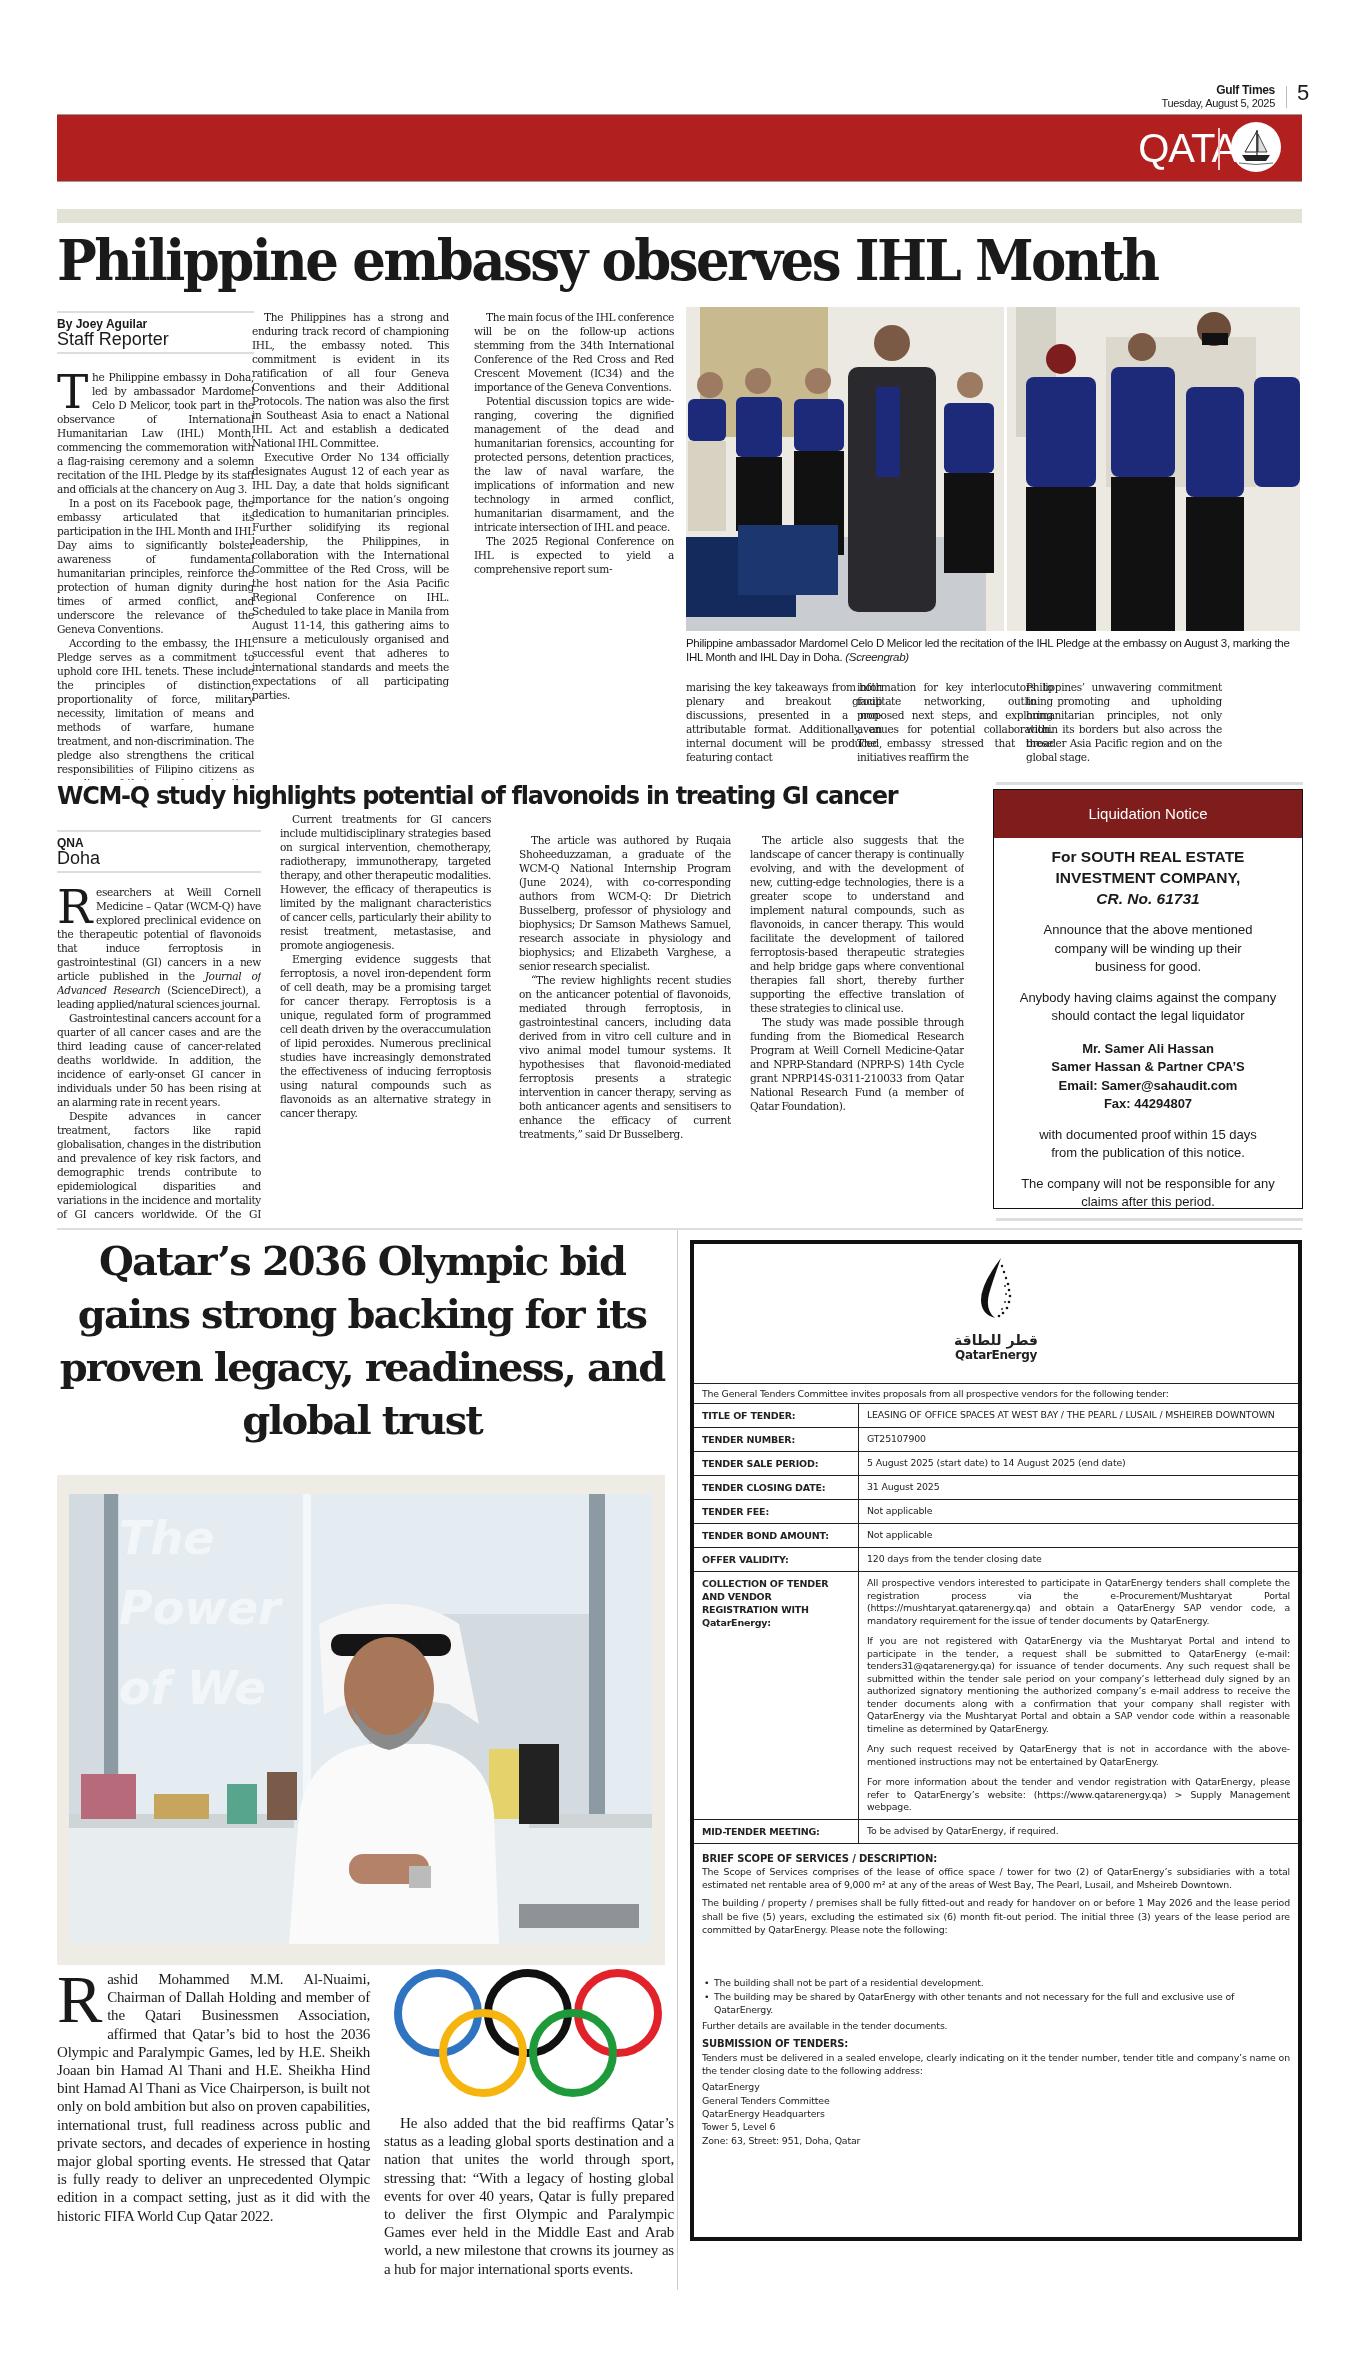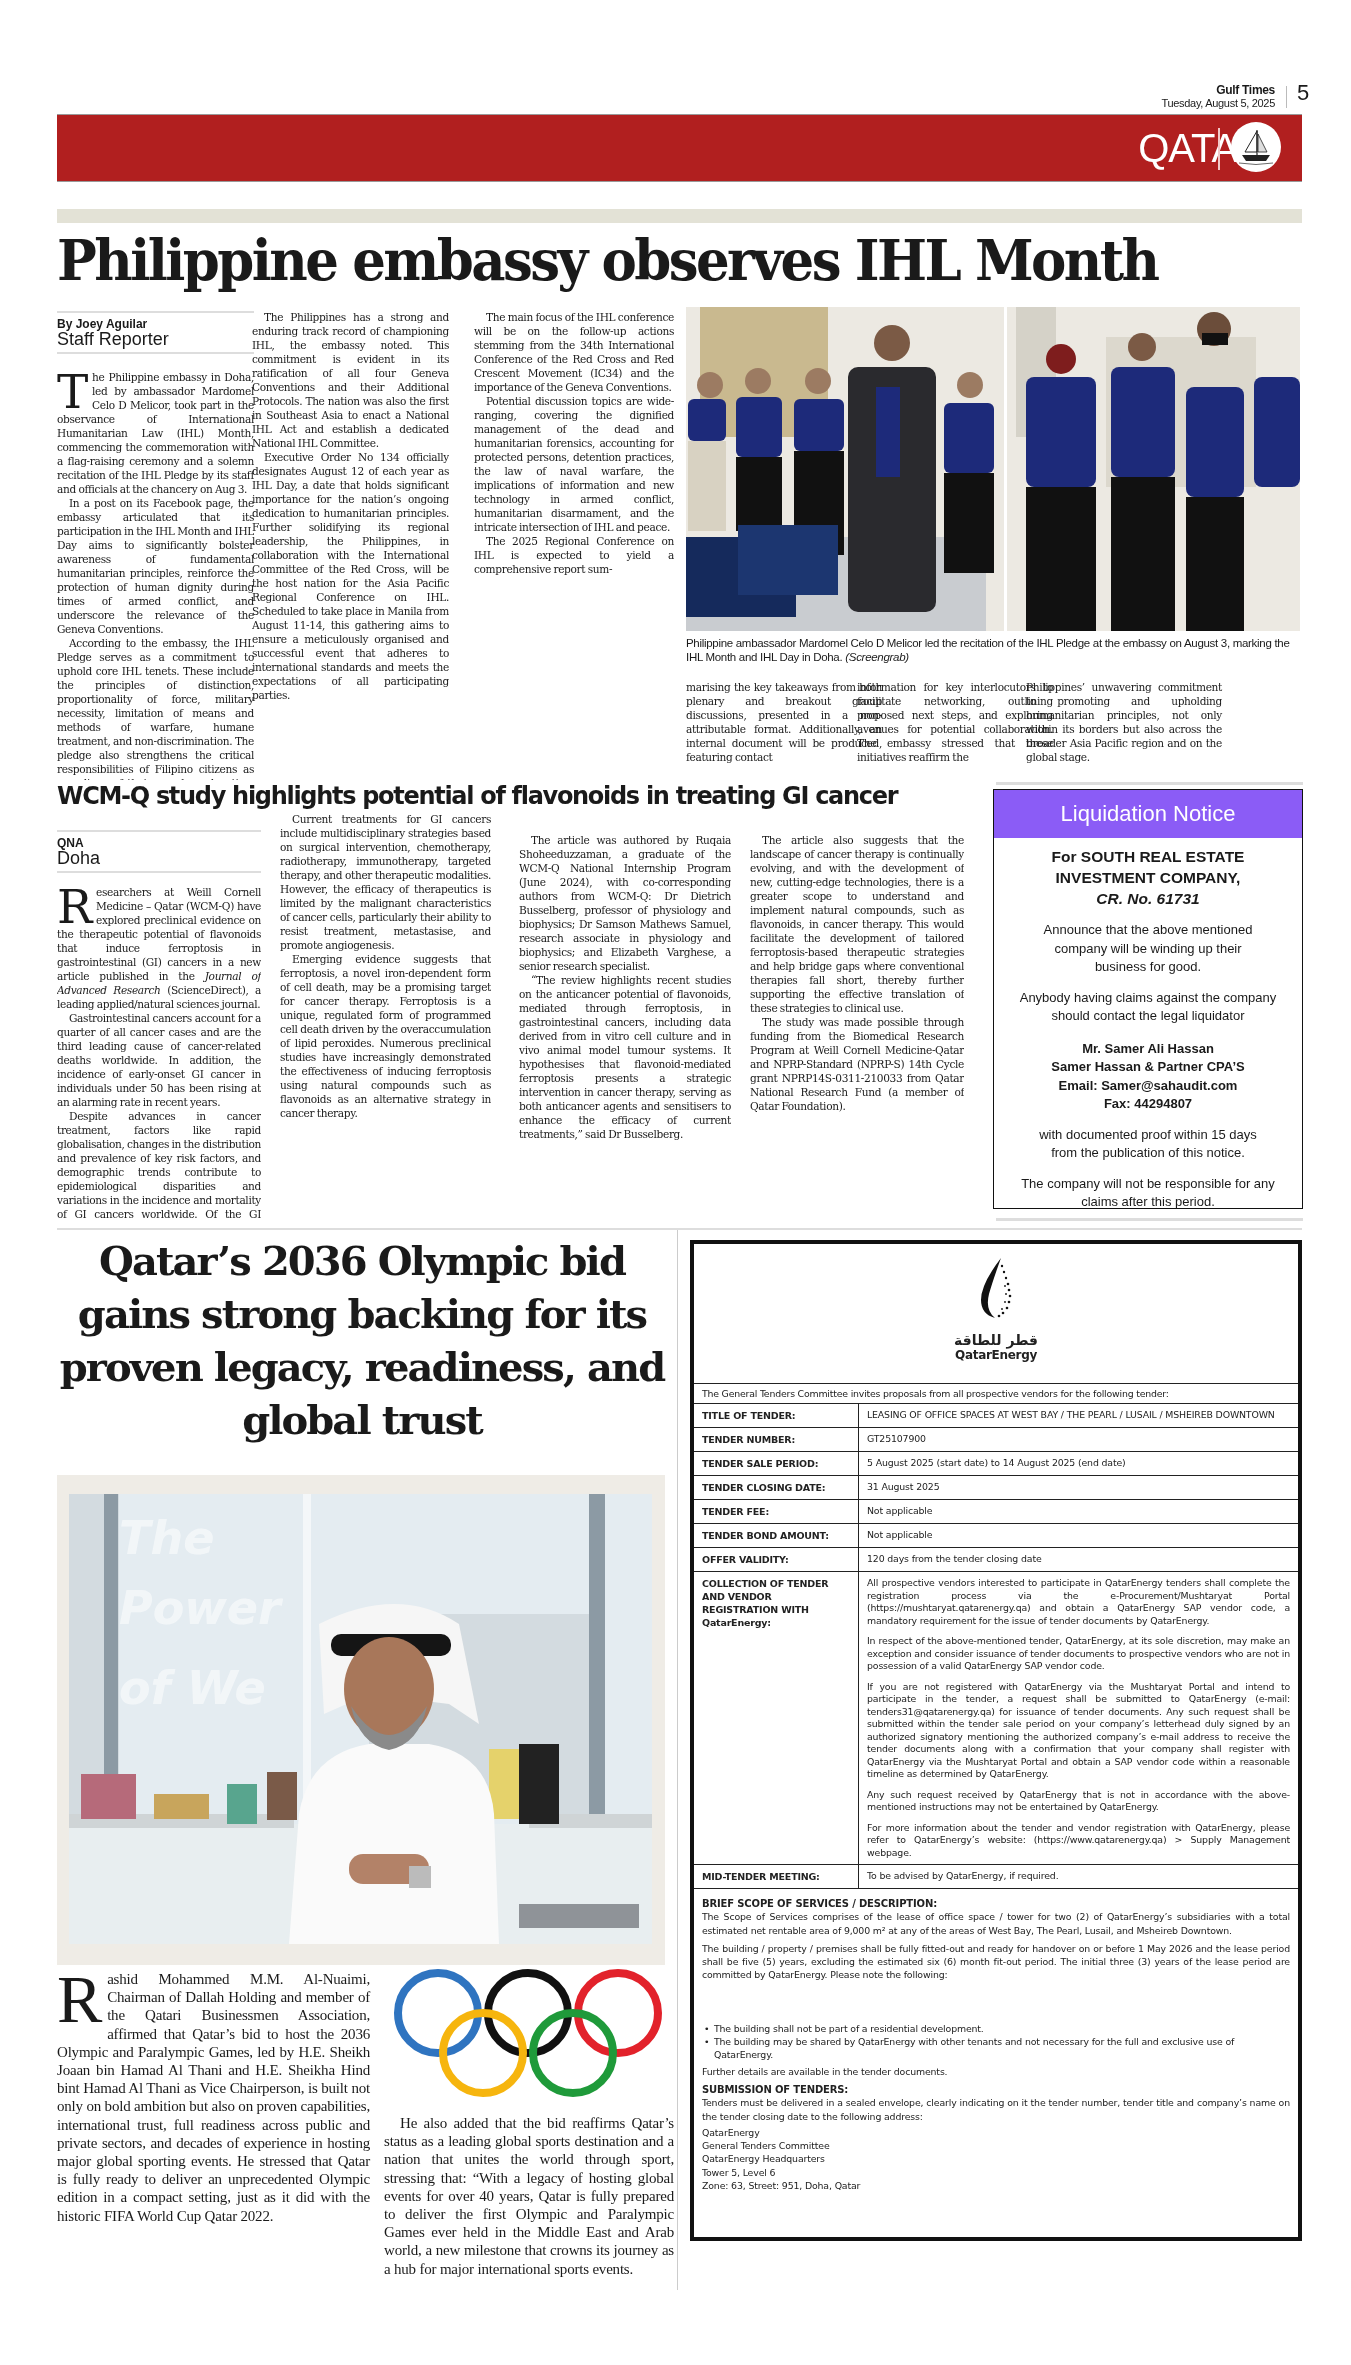"Liquidation Notice" .liq-head { background: #8b5cf6 -> #7f1d1d; font-size: 22px -> 15px }
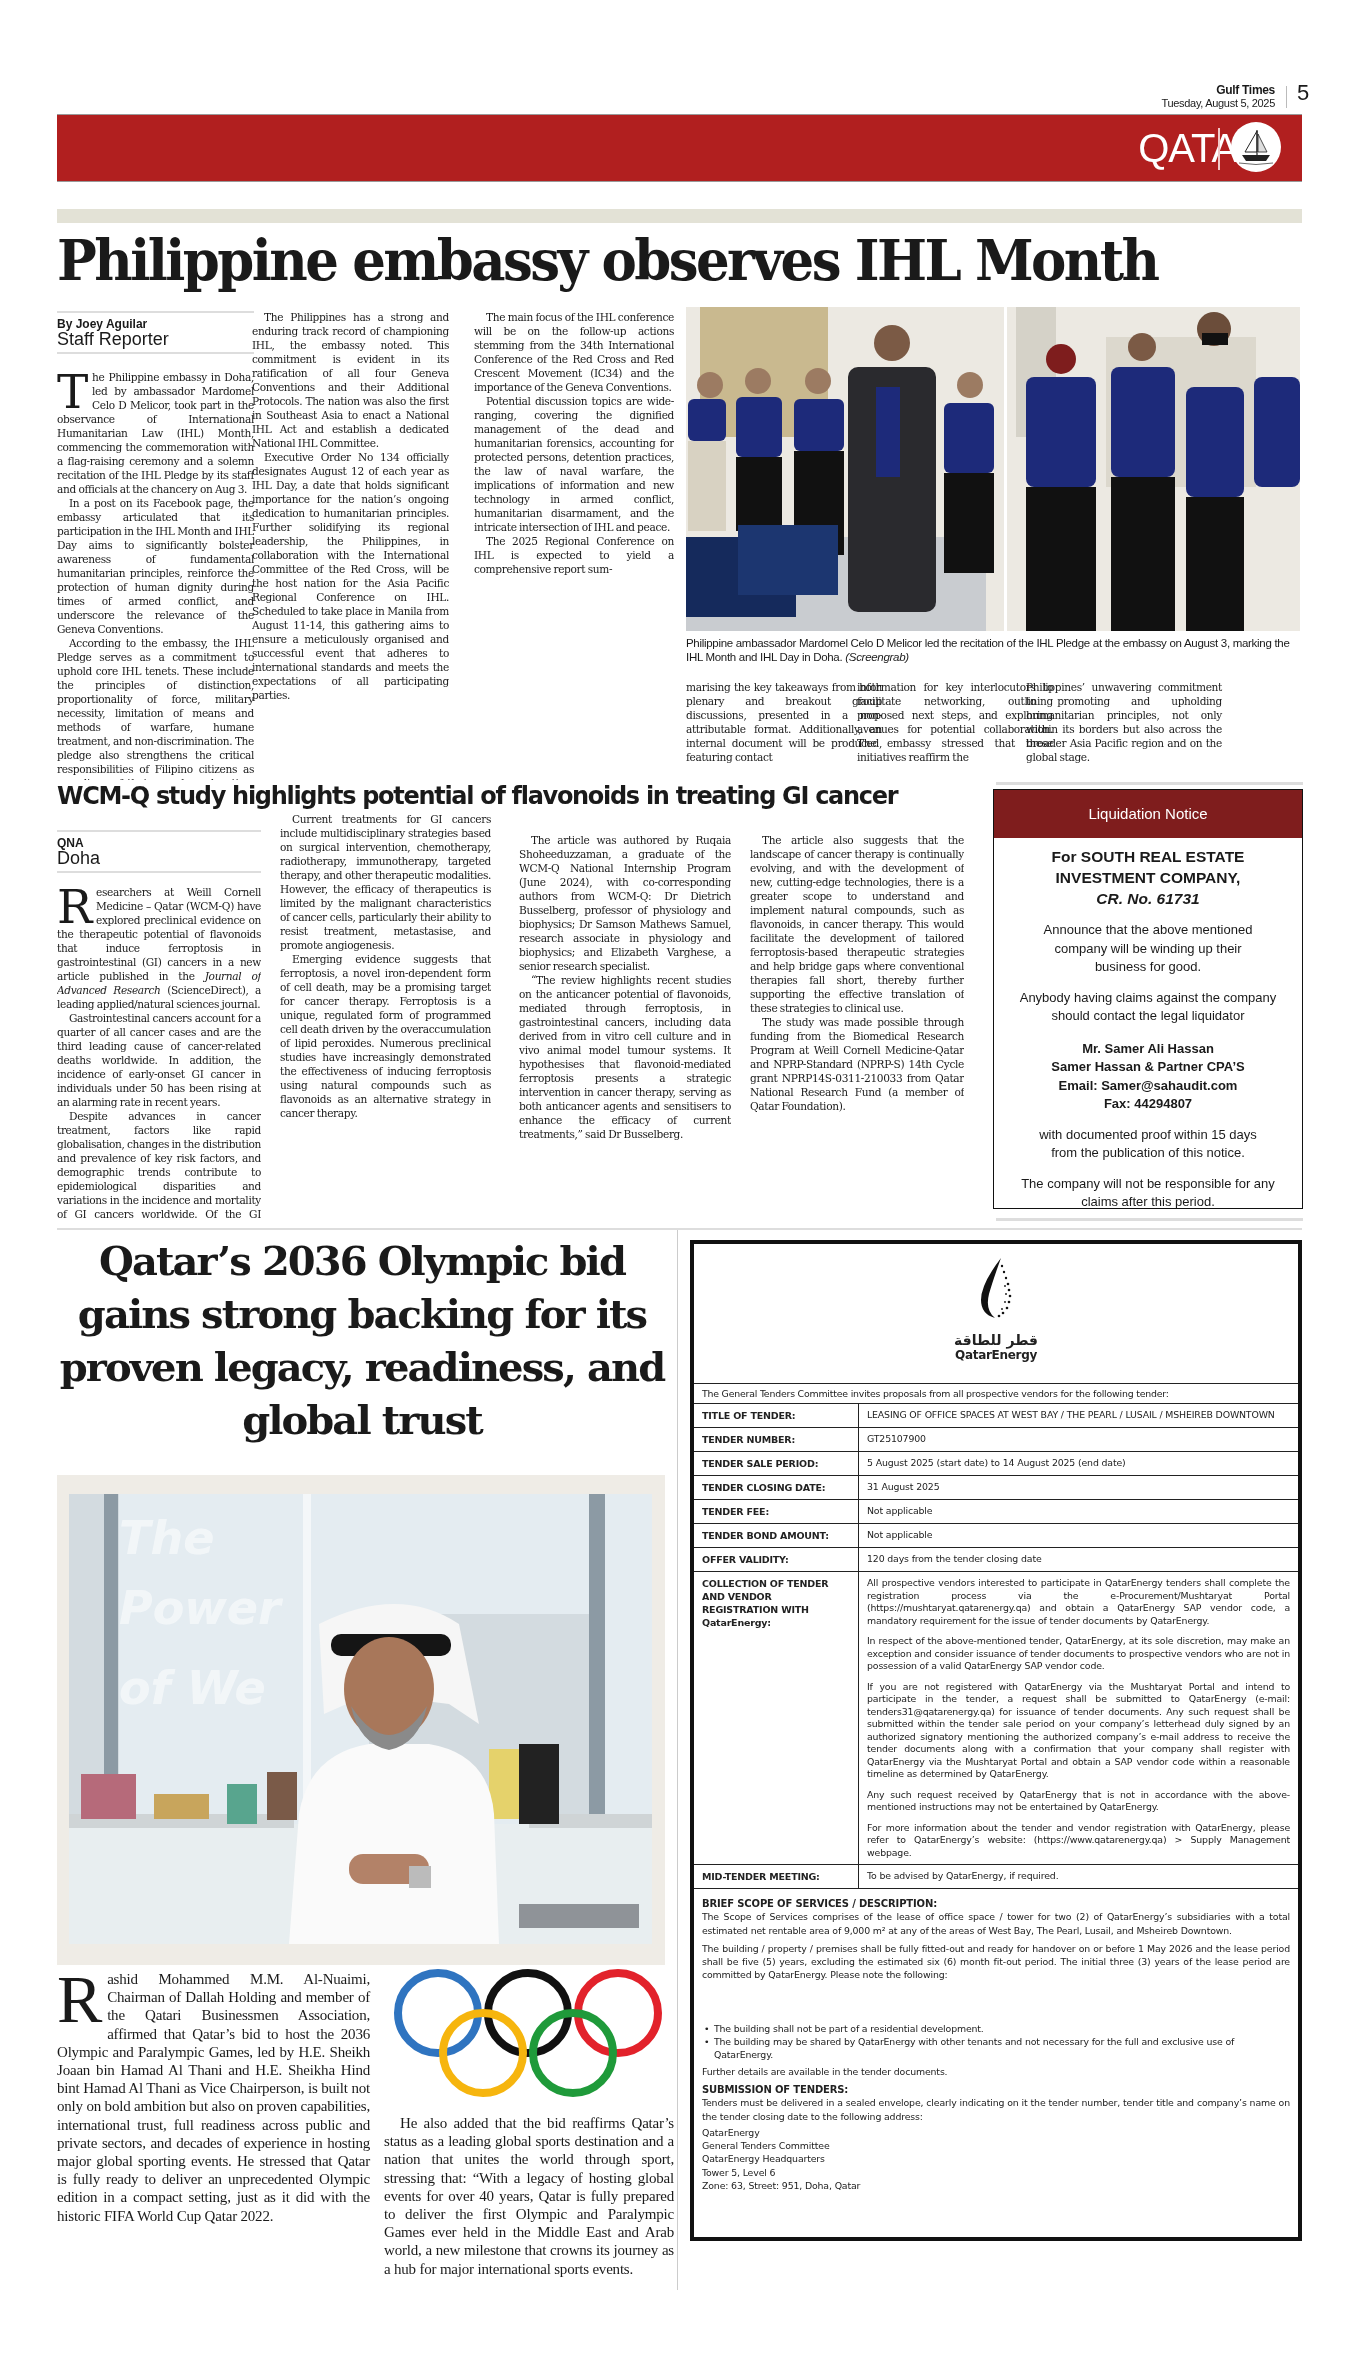"In respect of the above-mentioned" p { html: <p>In respect of the above-mentioned tender, QatarEnergy, at its sole discretion, may make an exception and consider issuance of tender documents to prospective vendors who are not in possession of a valid QatarEnergy SAP vendor code.</p> -> none }
